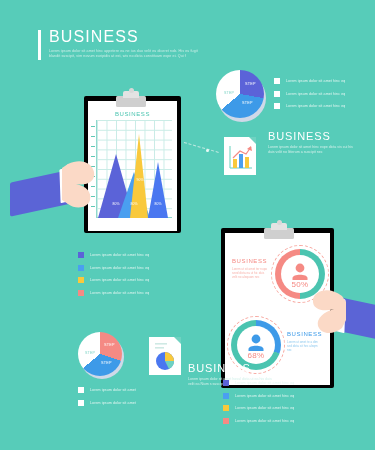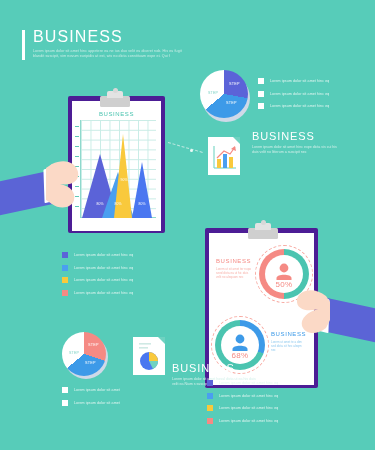"BUSINESS" .stage { margin-left: none -> 16px }
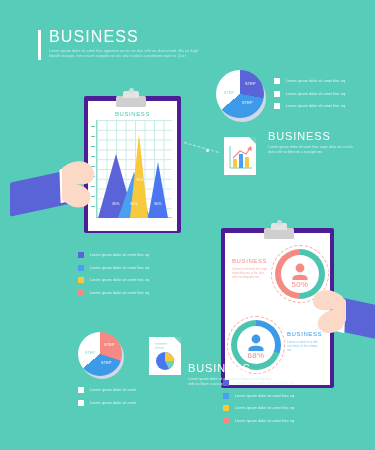"50%" .clipboard { background: #4c1d95 -> #000000 }
